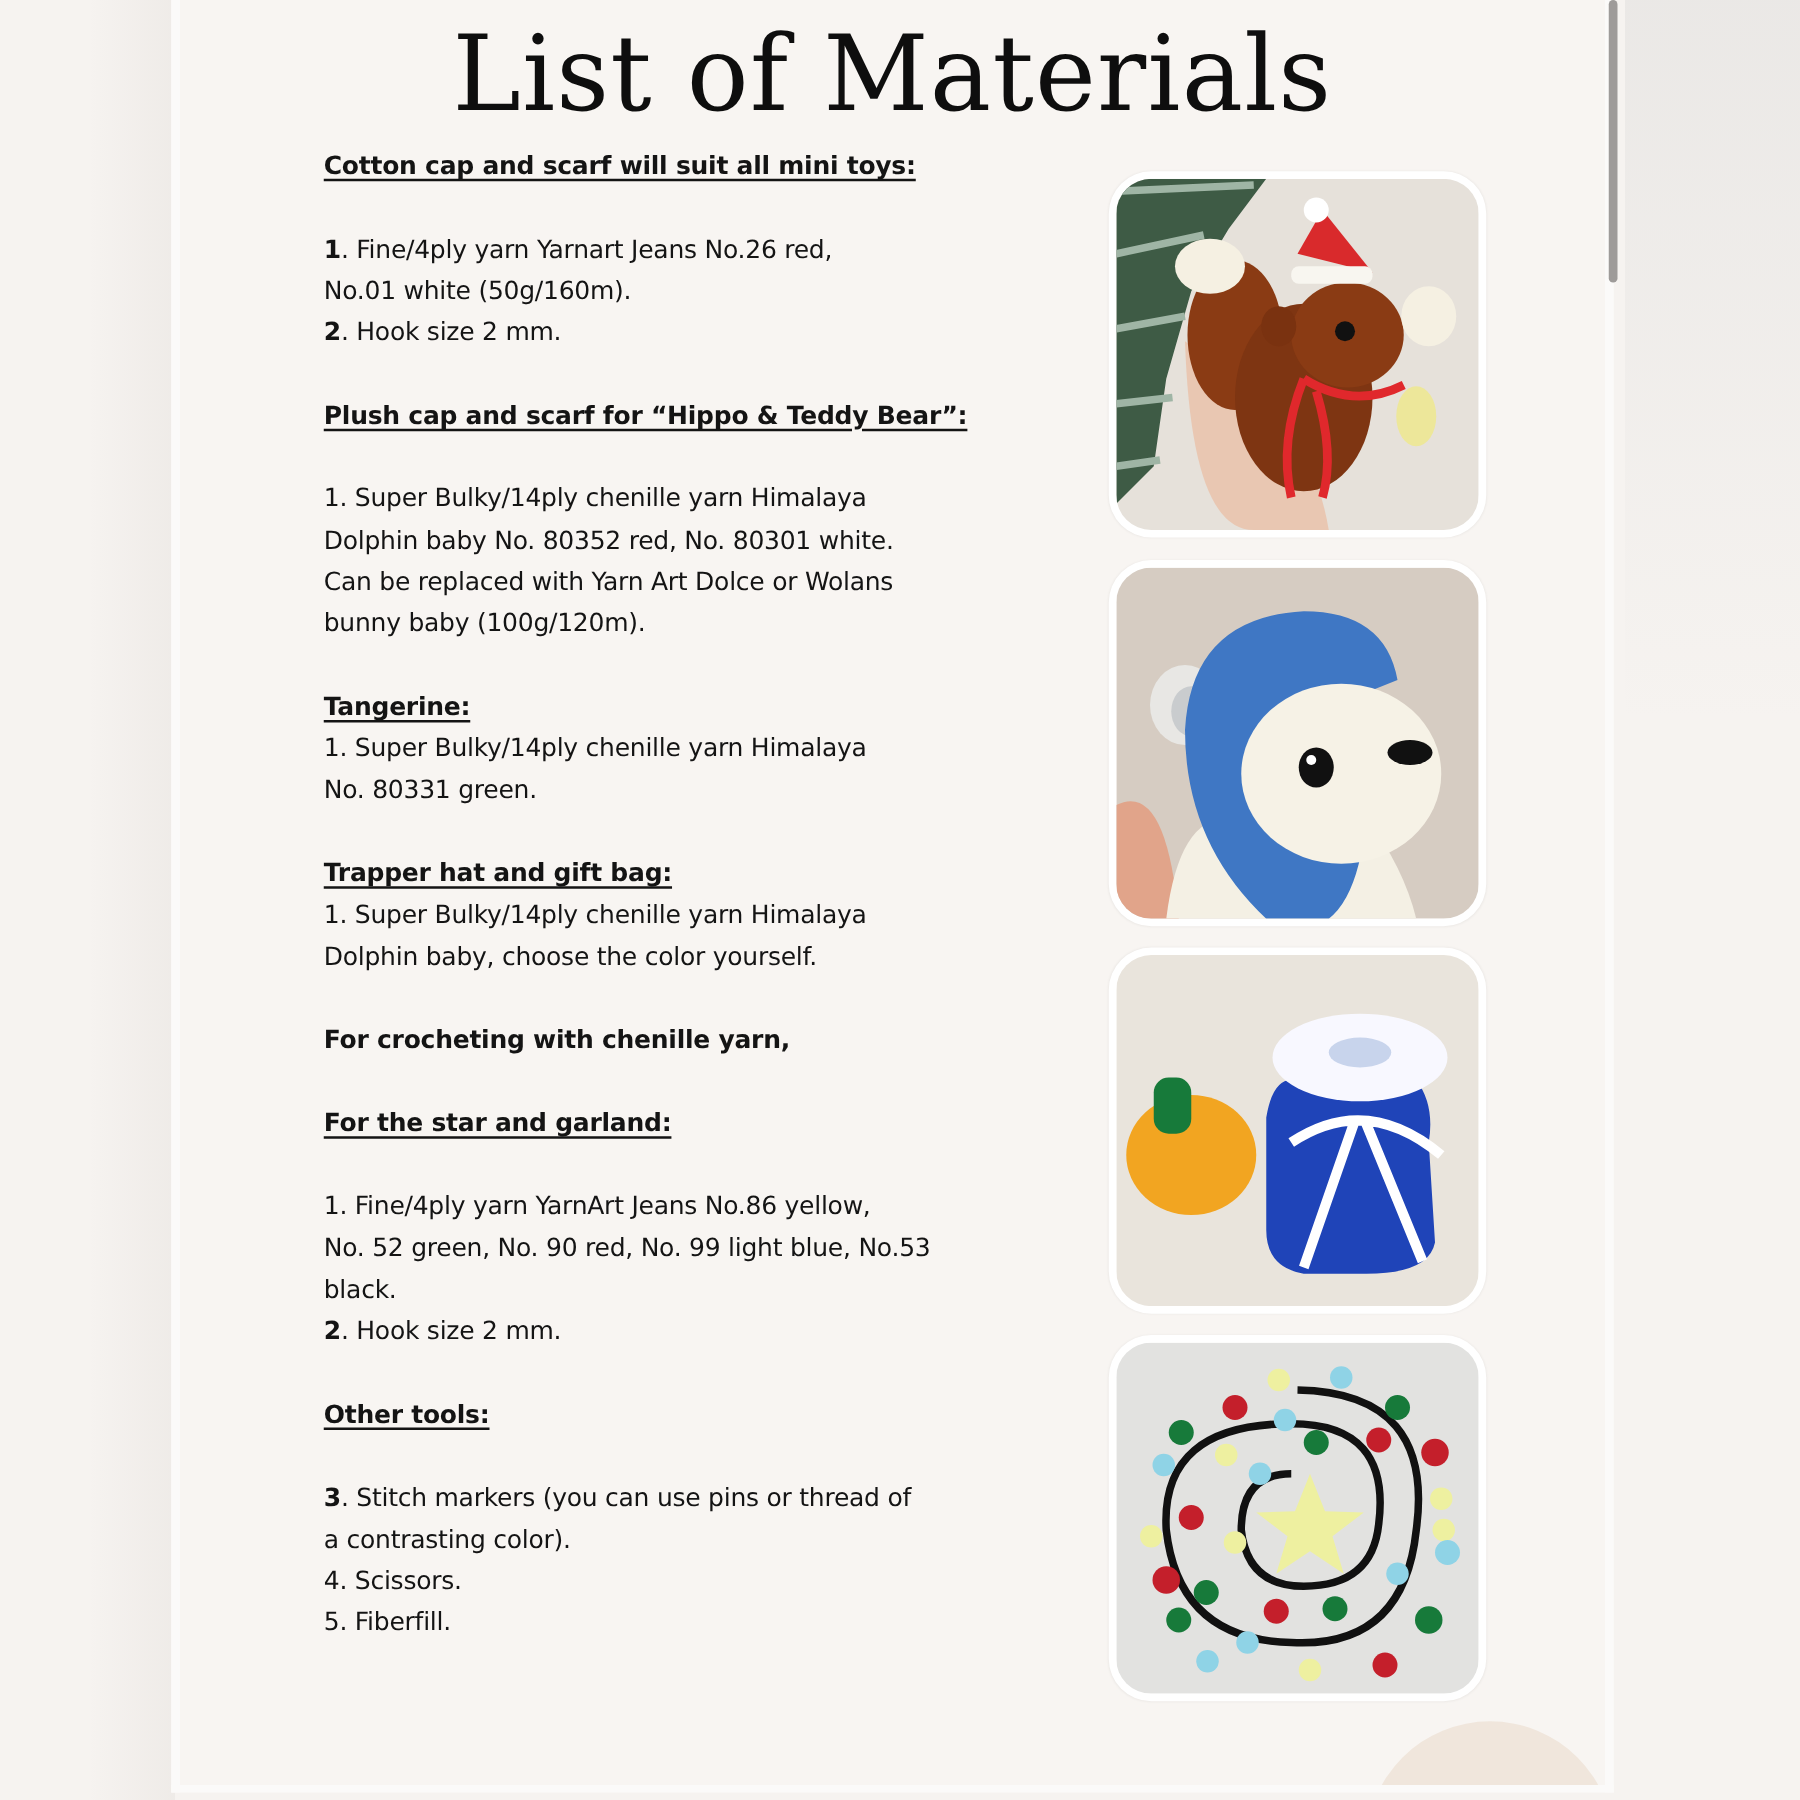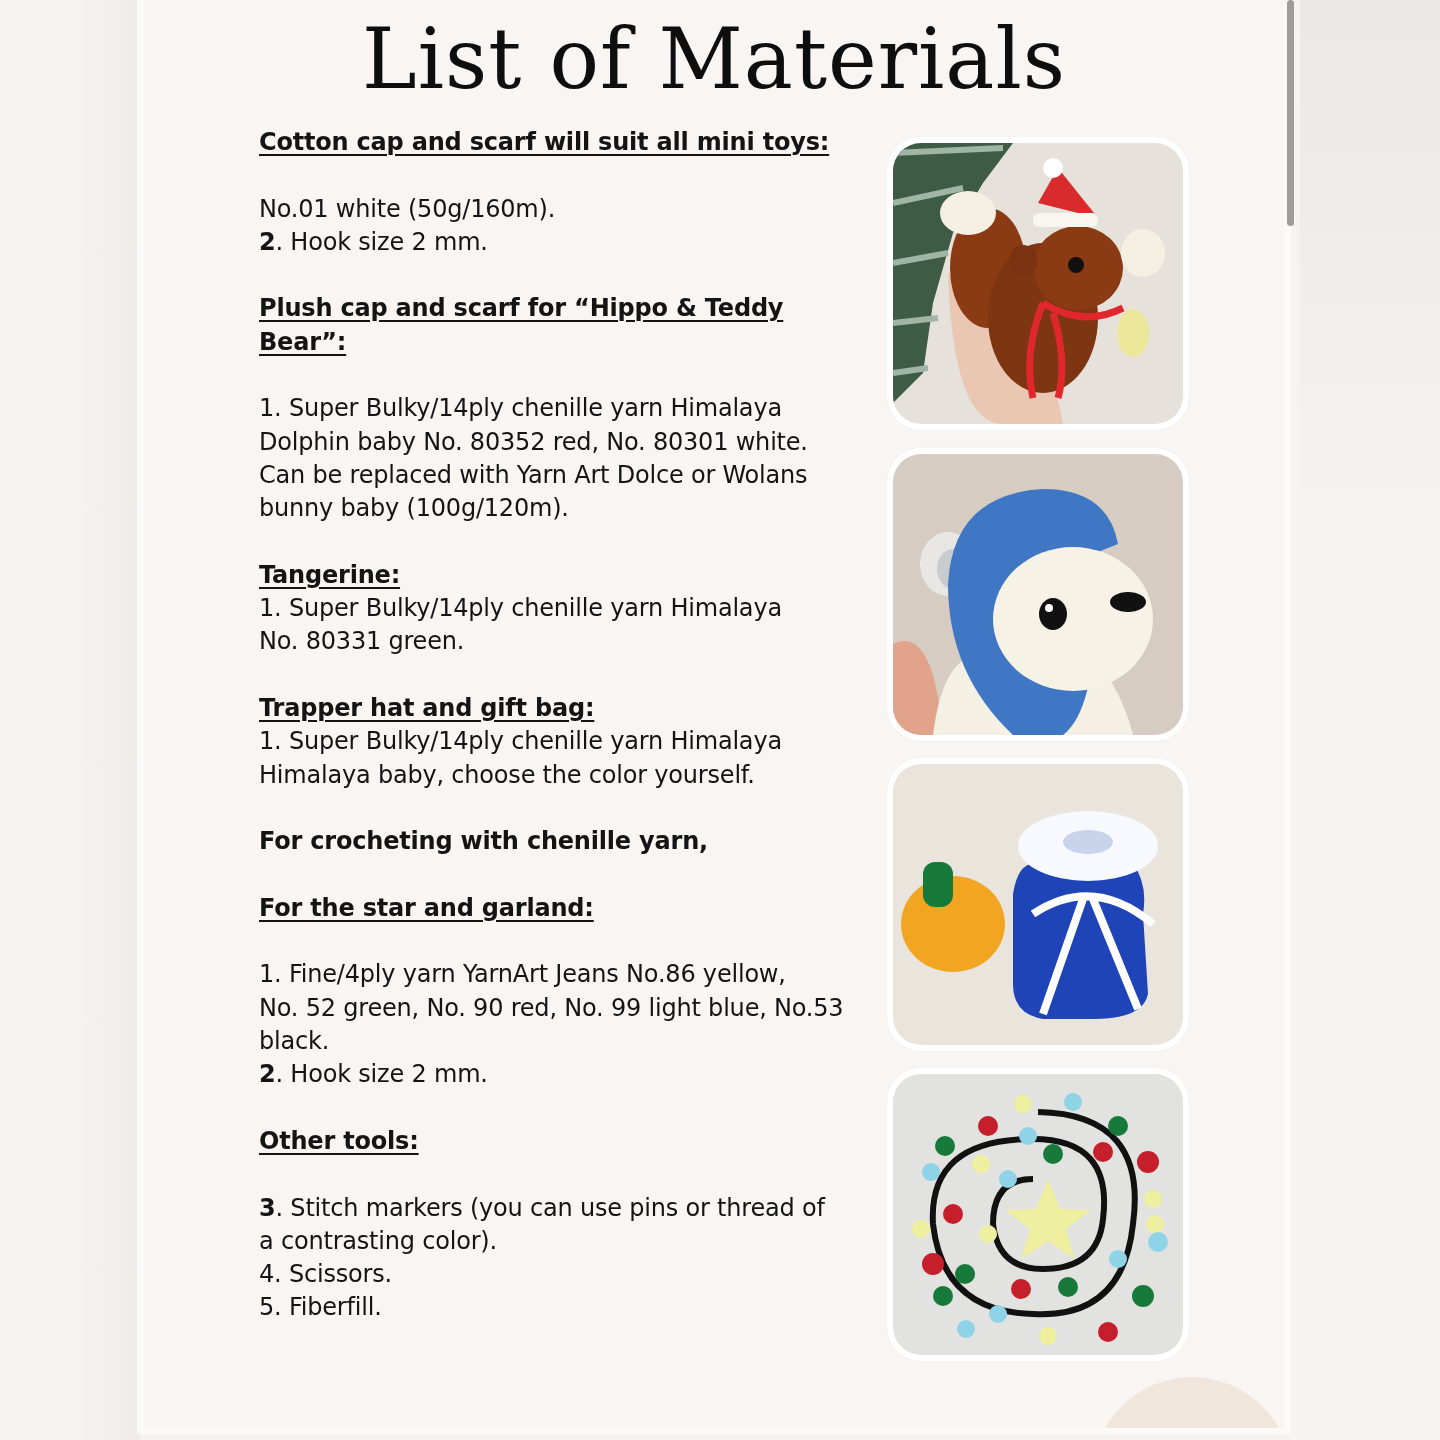"Cotton cap and scarf will" .content { font-size: 24px -> 20px; top: 136px -> 126px }
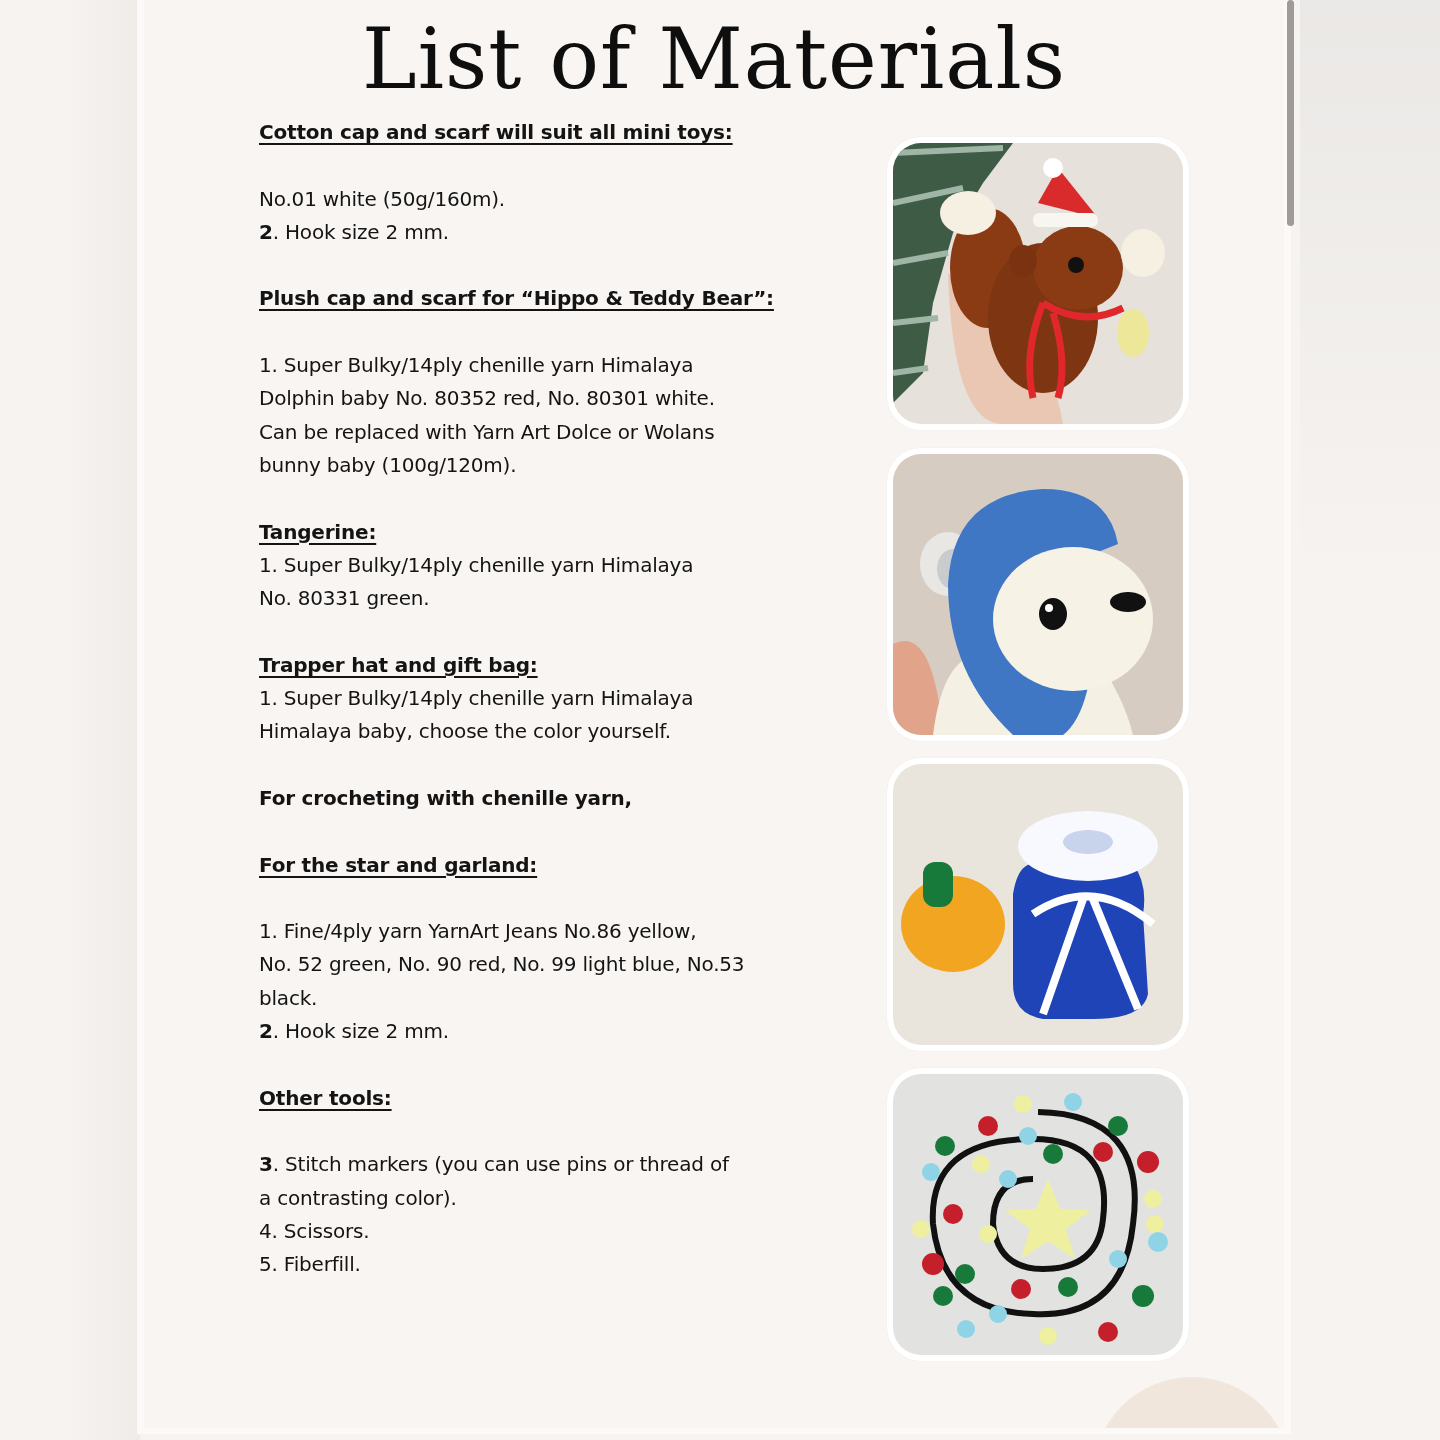"1. Fine/4ply yarn Yarnart Jeans No.26" p { html: none -> <p><span>1</span><span>. Fine/4ply yarn Yarnart Jeans No.26 red,</span></p> }
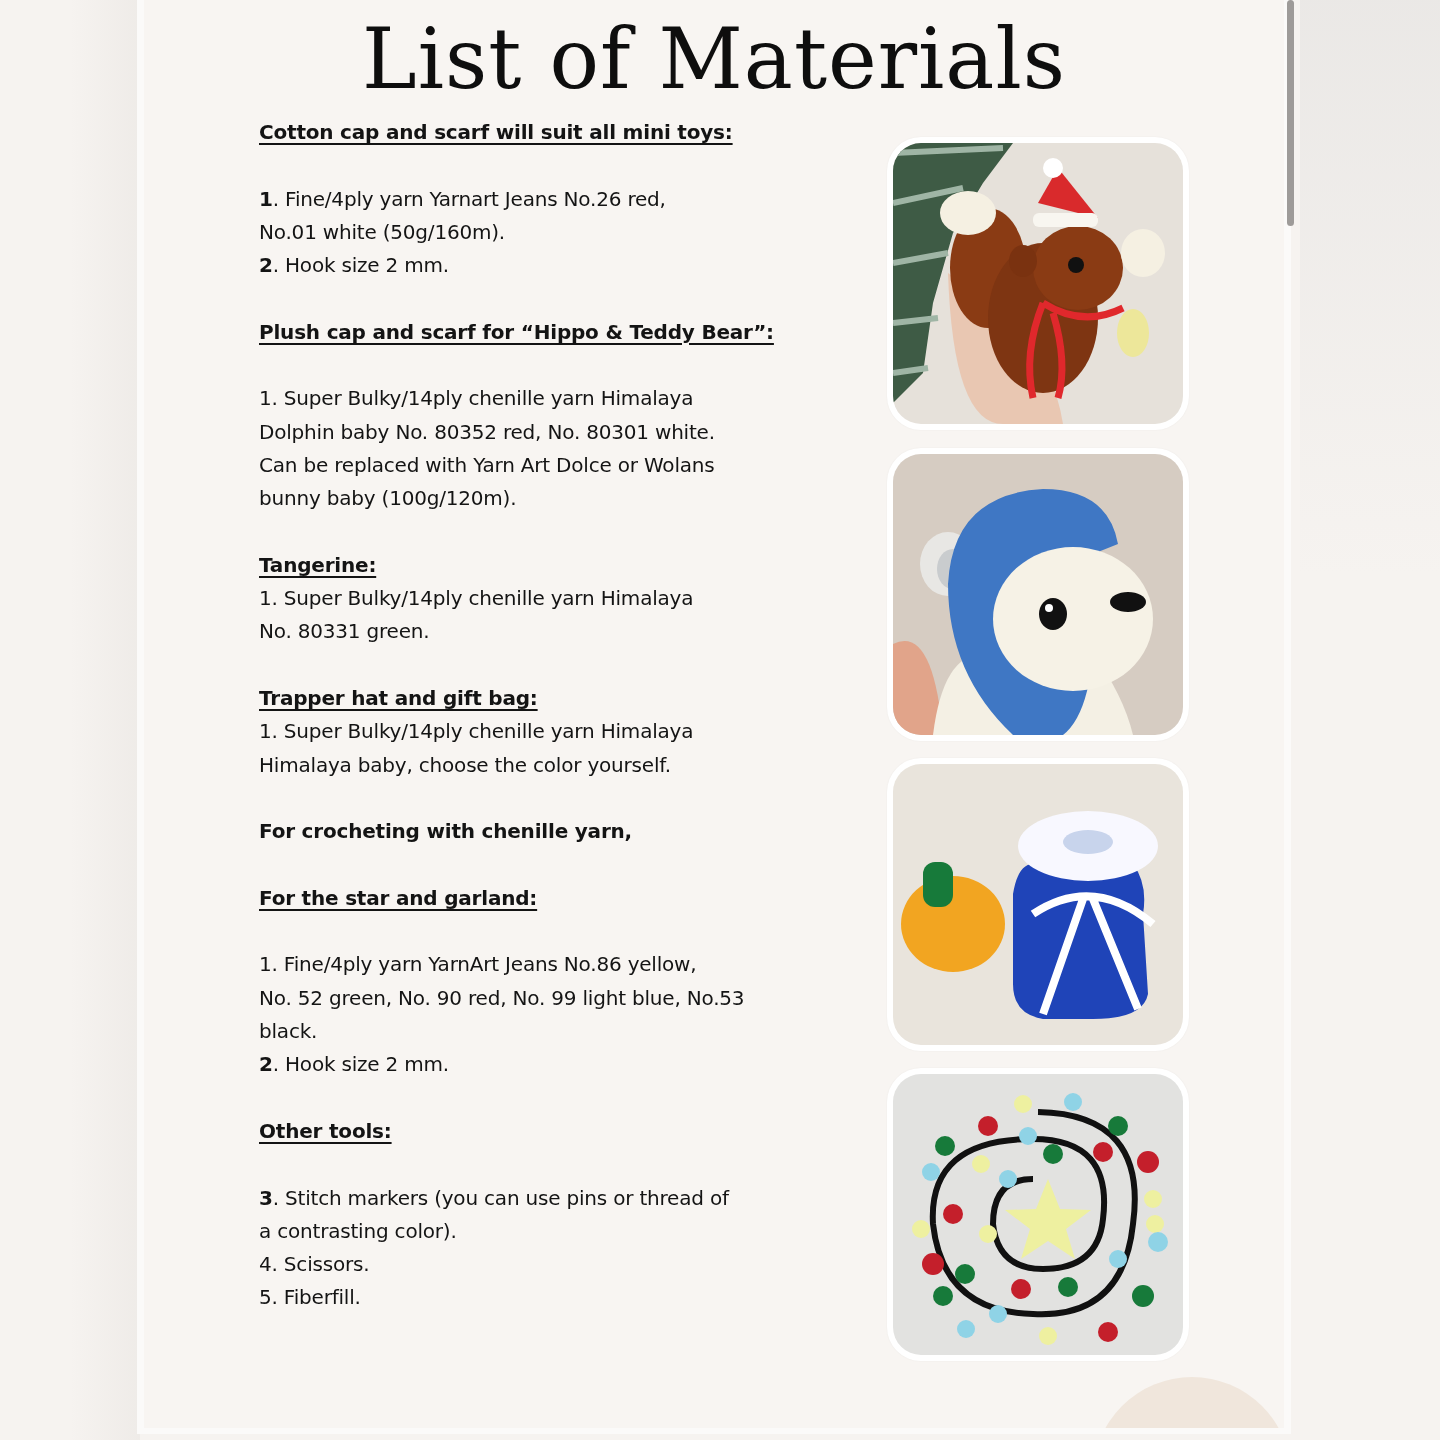"Himalaya baby, choose the color" p { text: Himalaya -> Dolphin }
